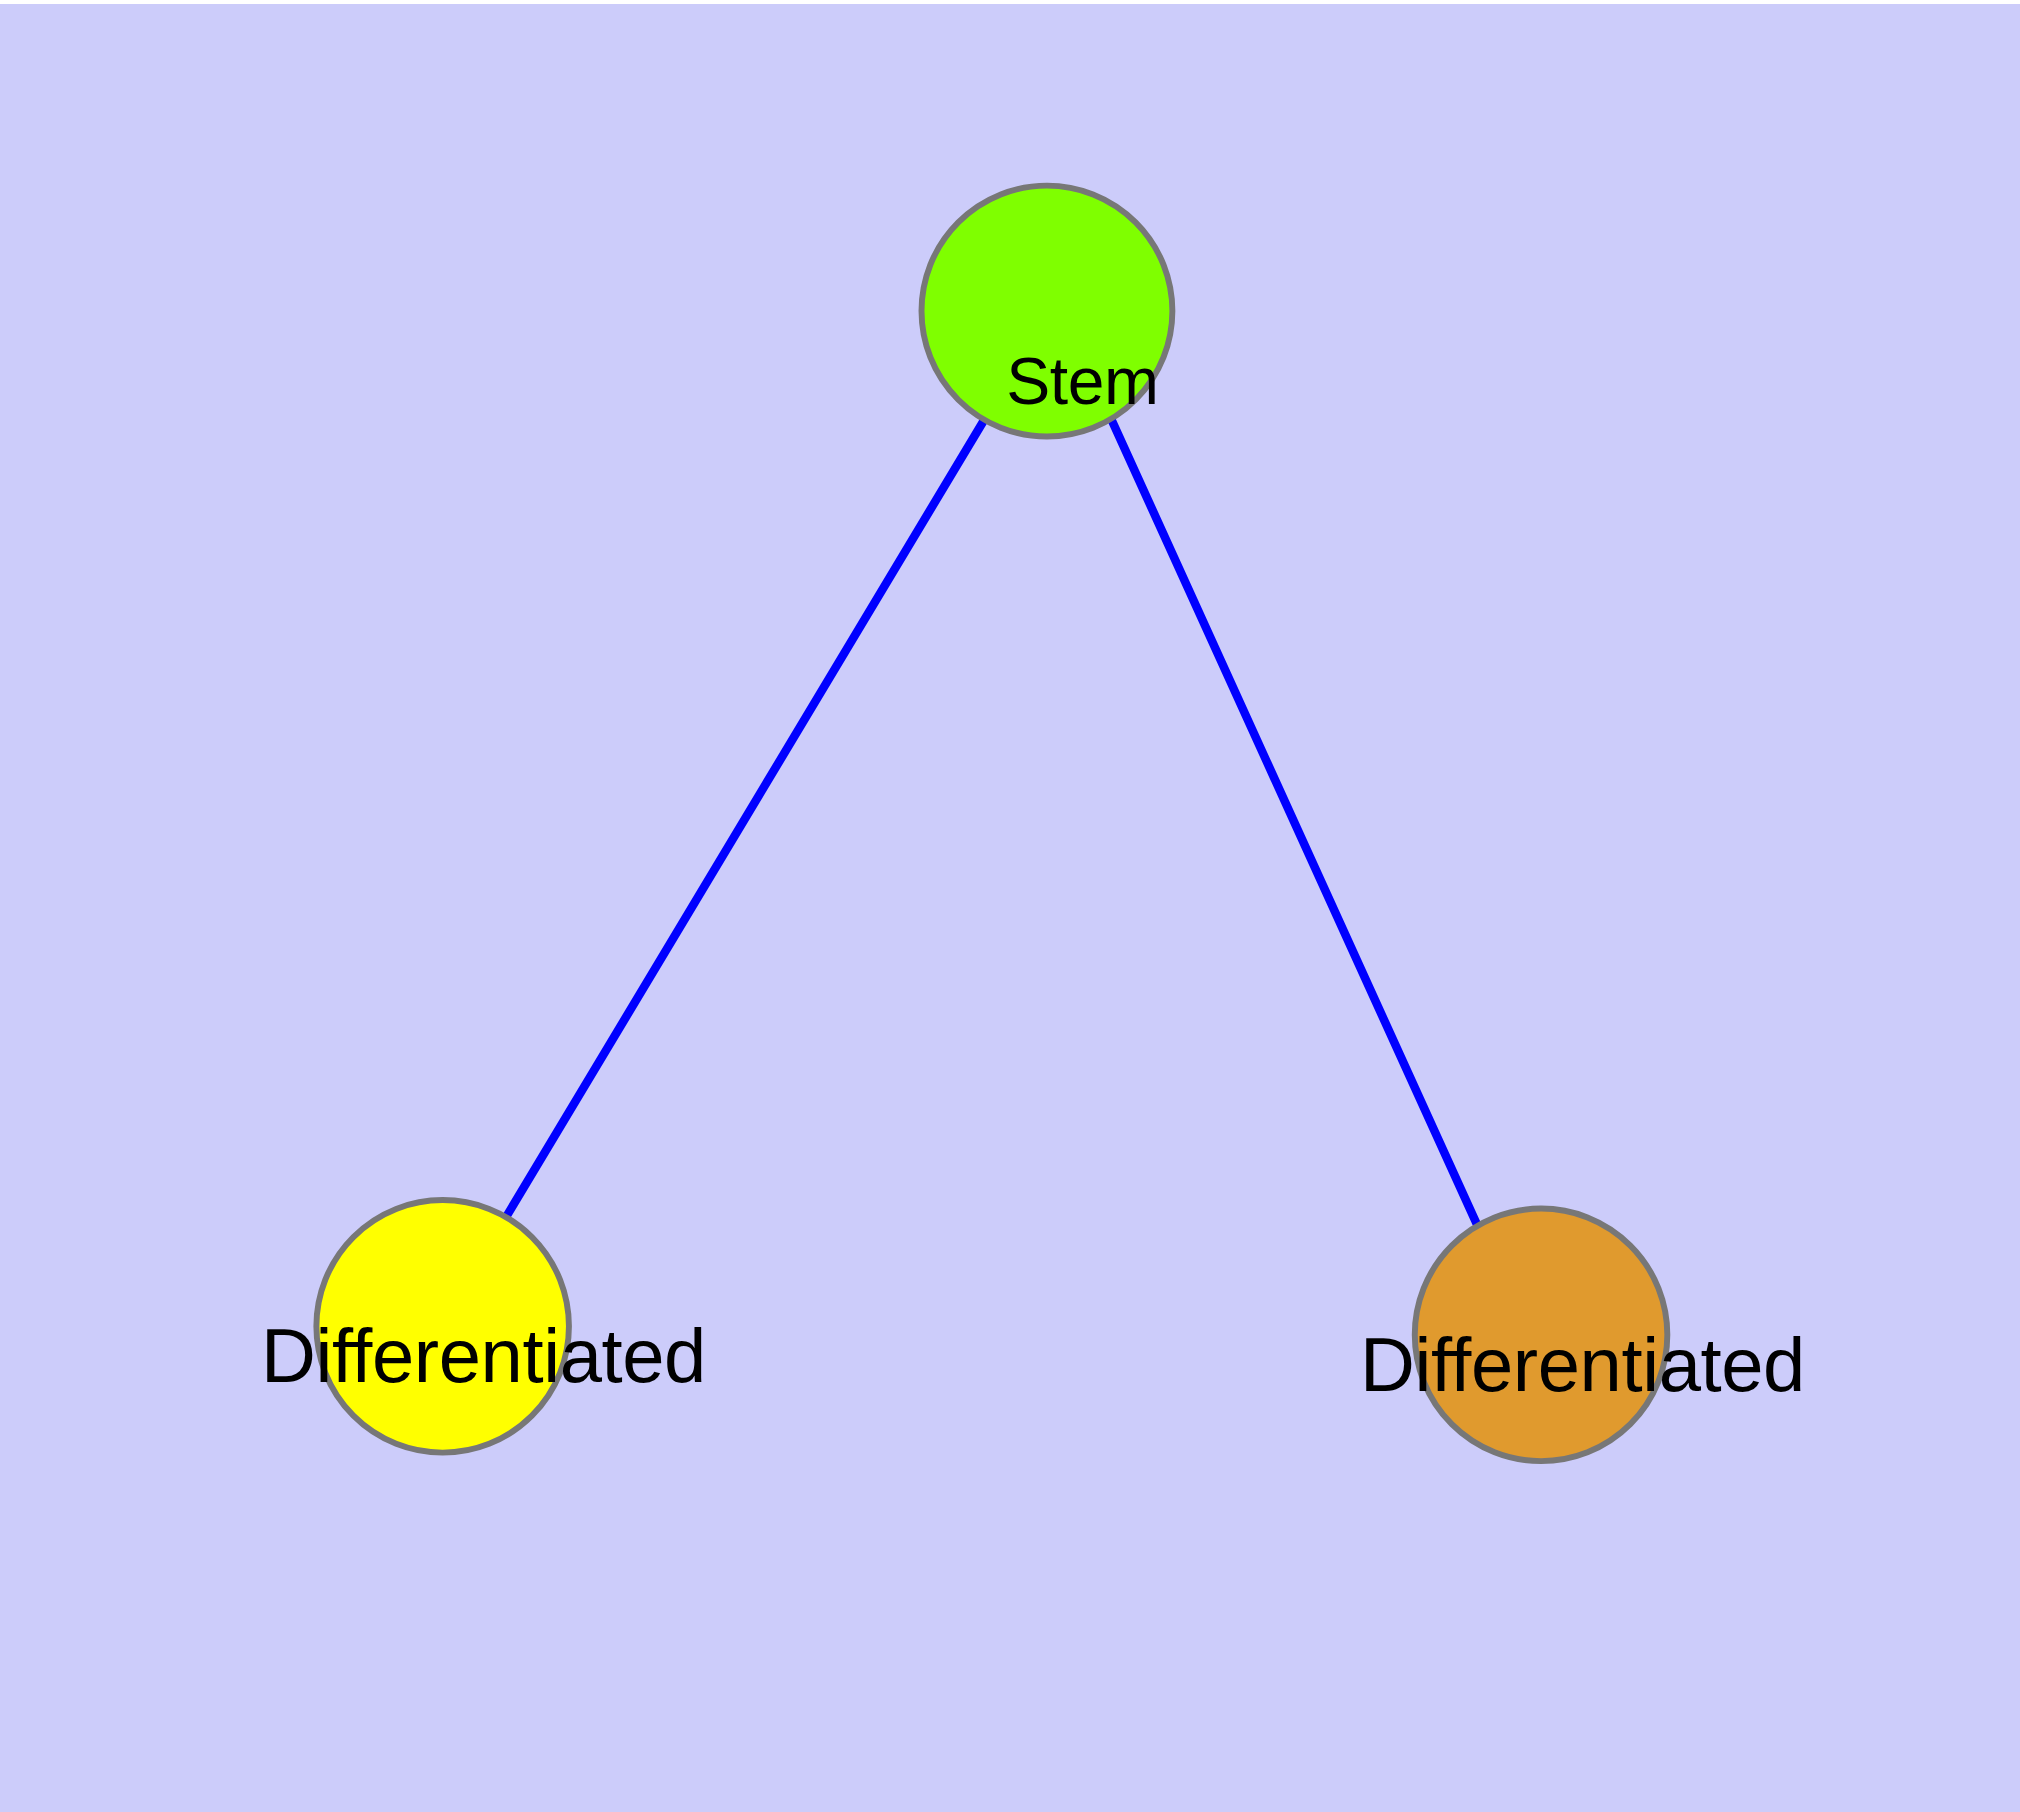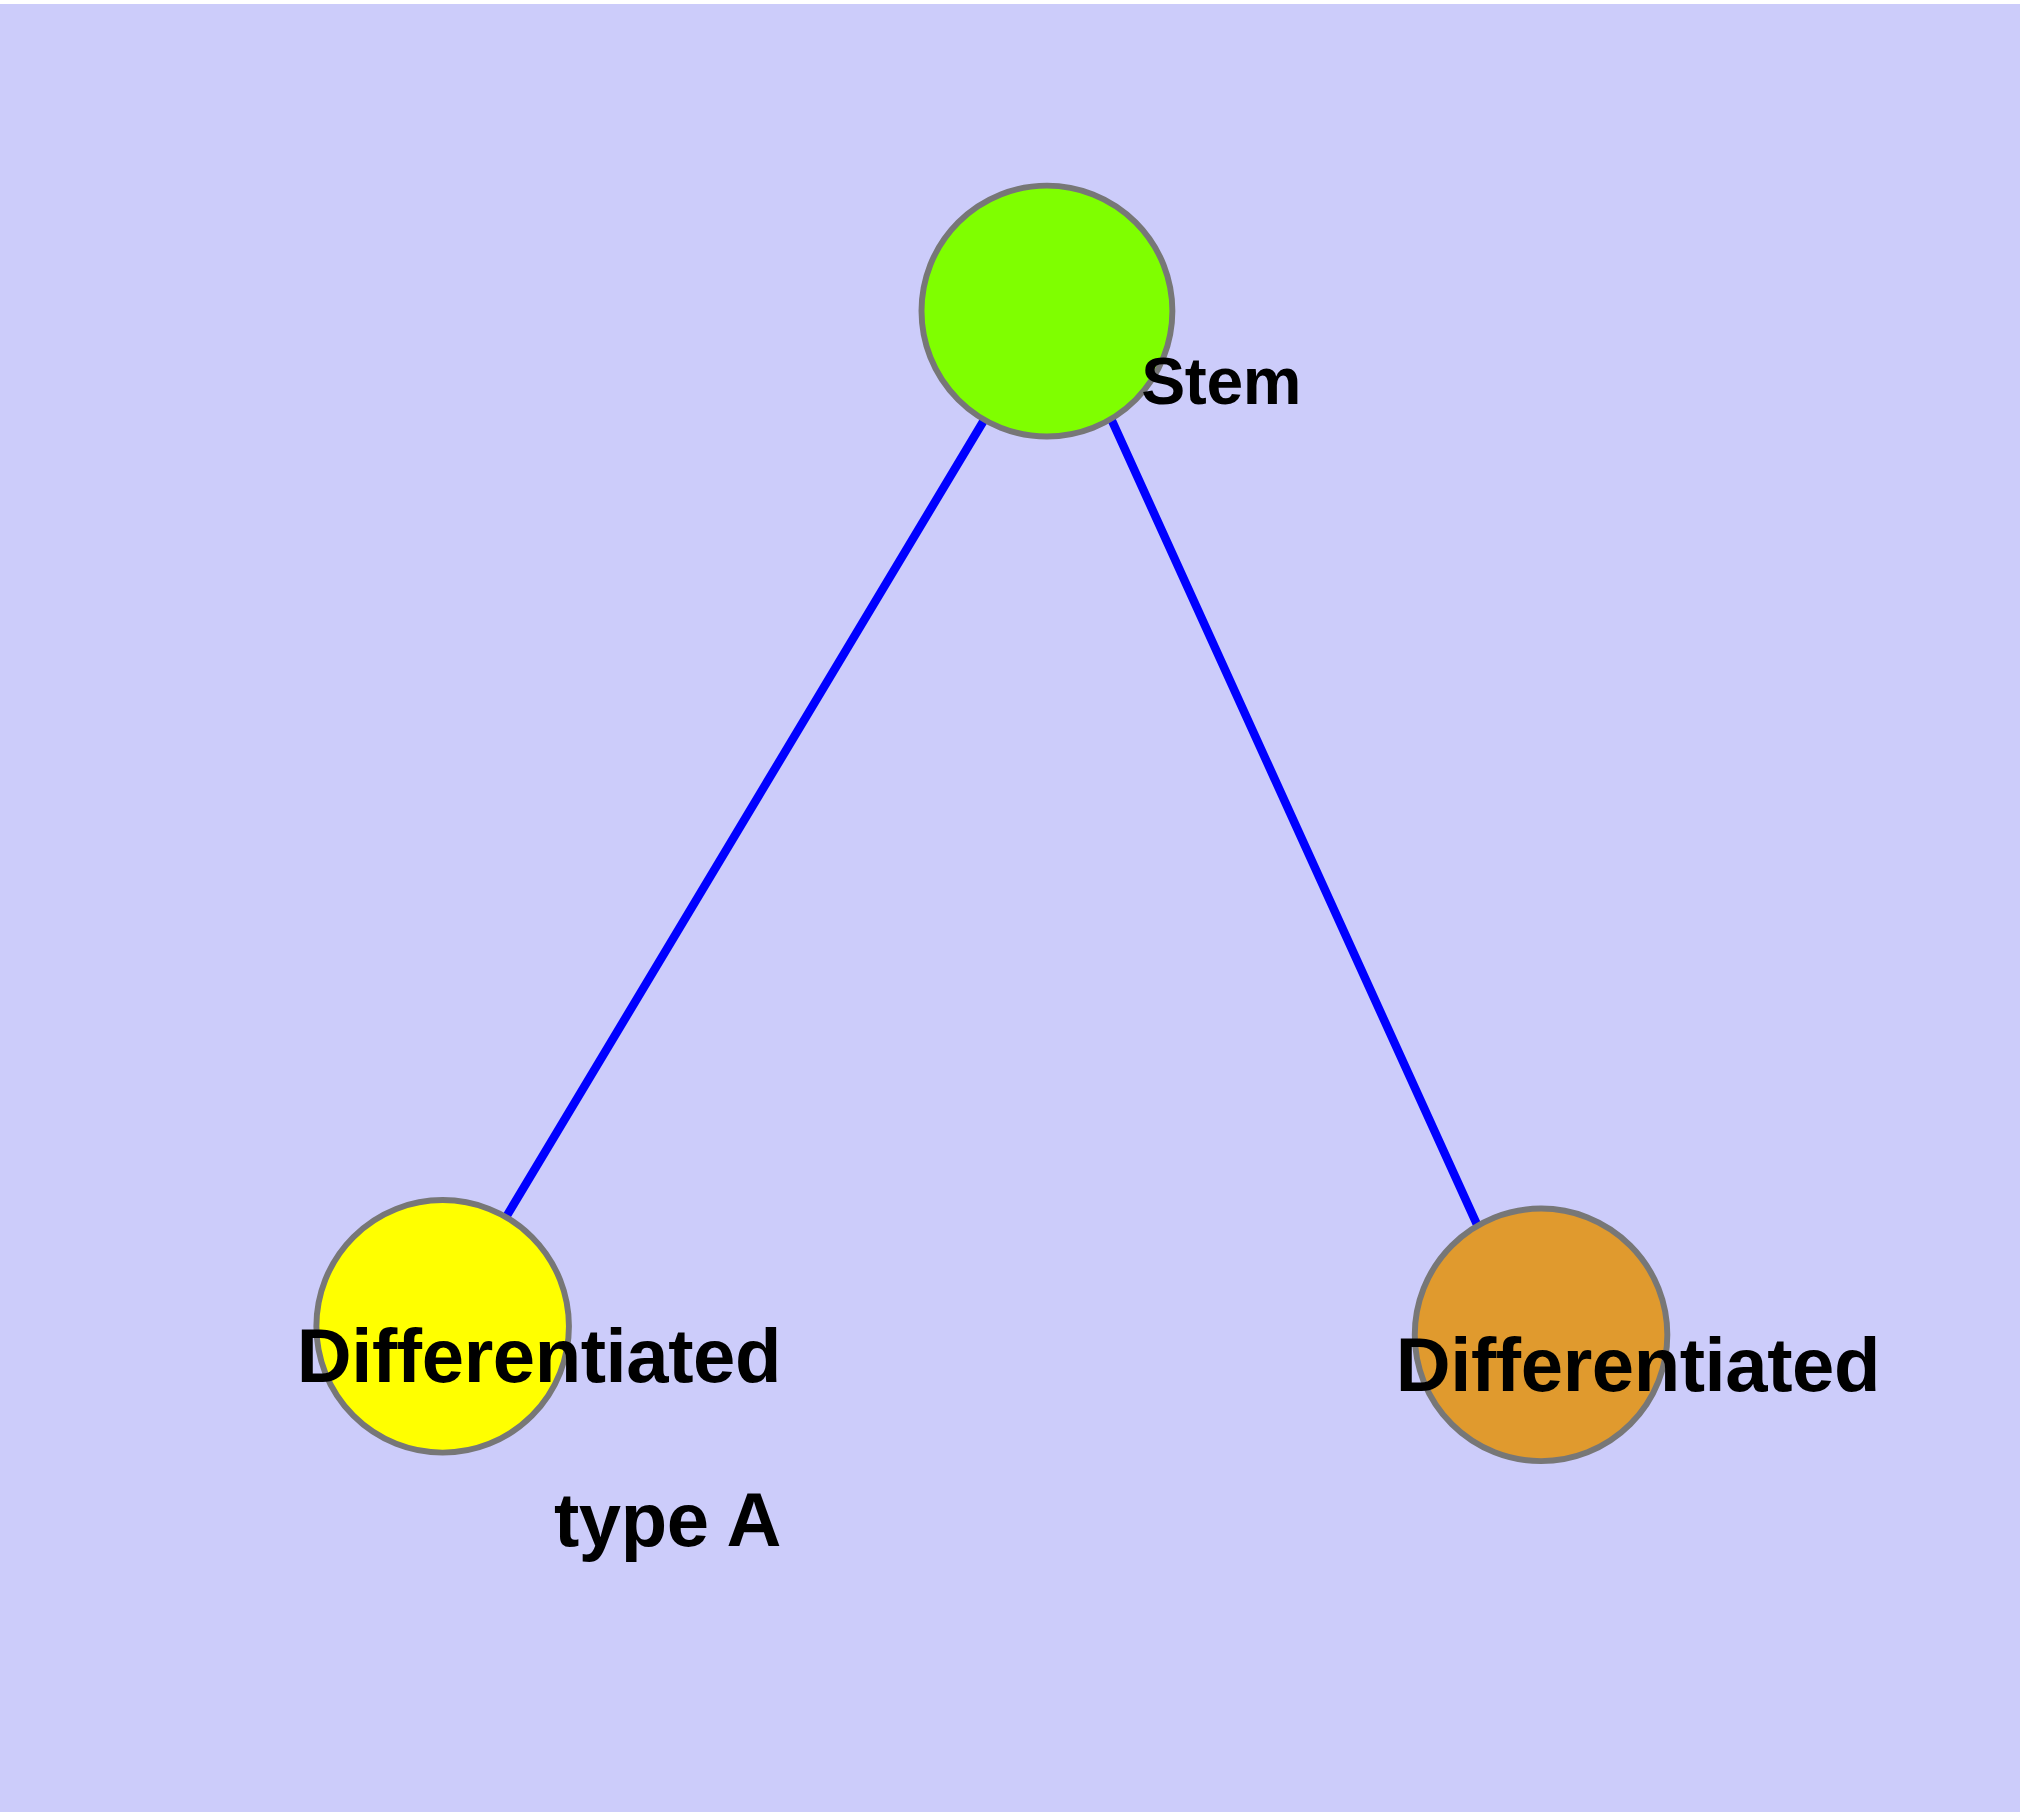"Stem" .node-label { font-weight: bold -> normal; text-align: right -> center }
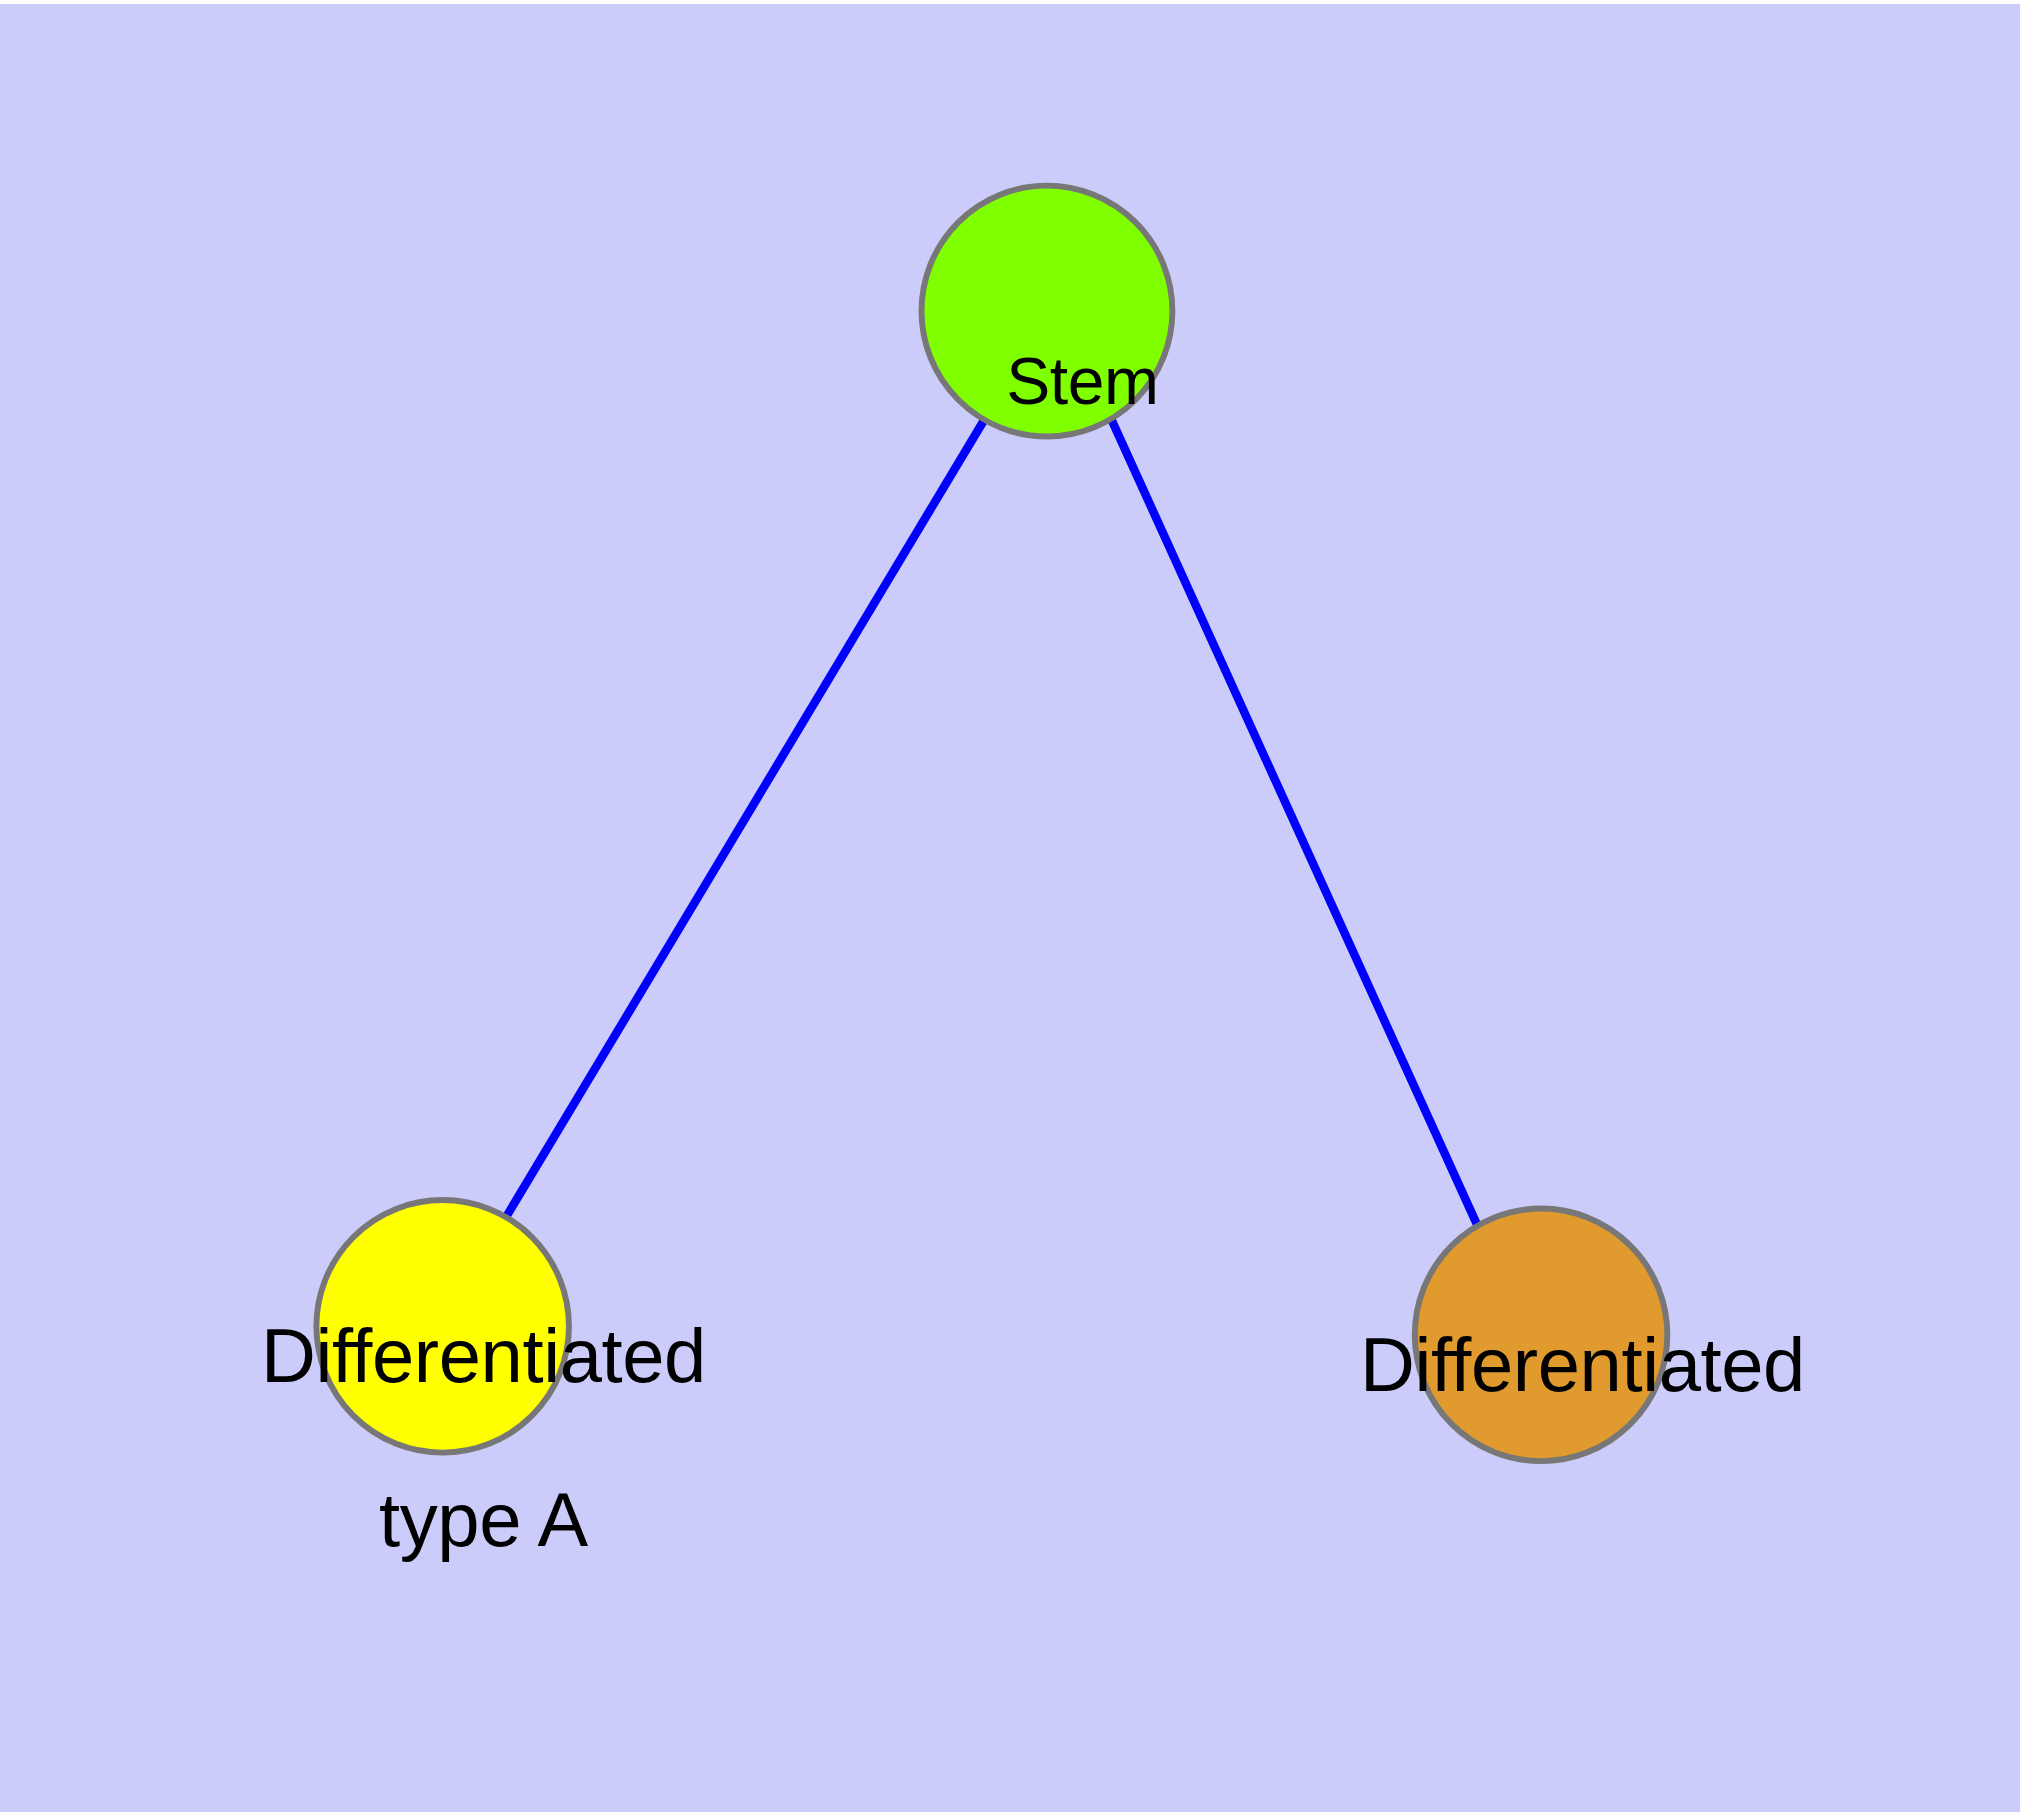"type A" span { html: <span>type A</span> -> none }
